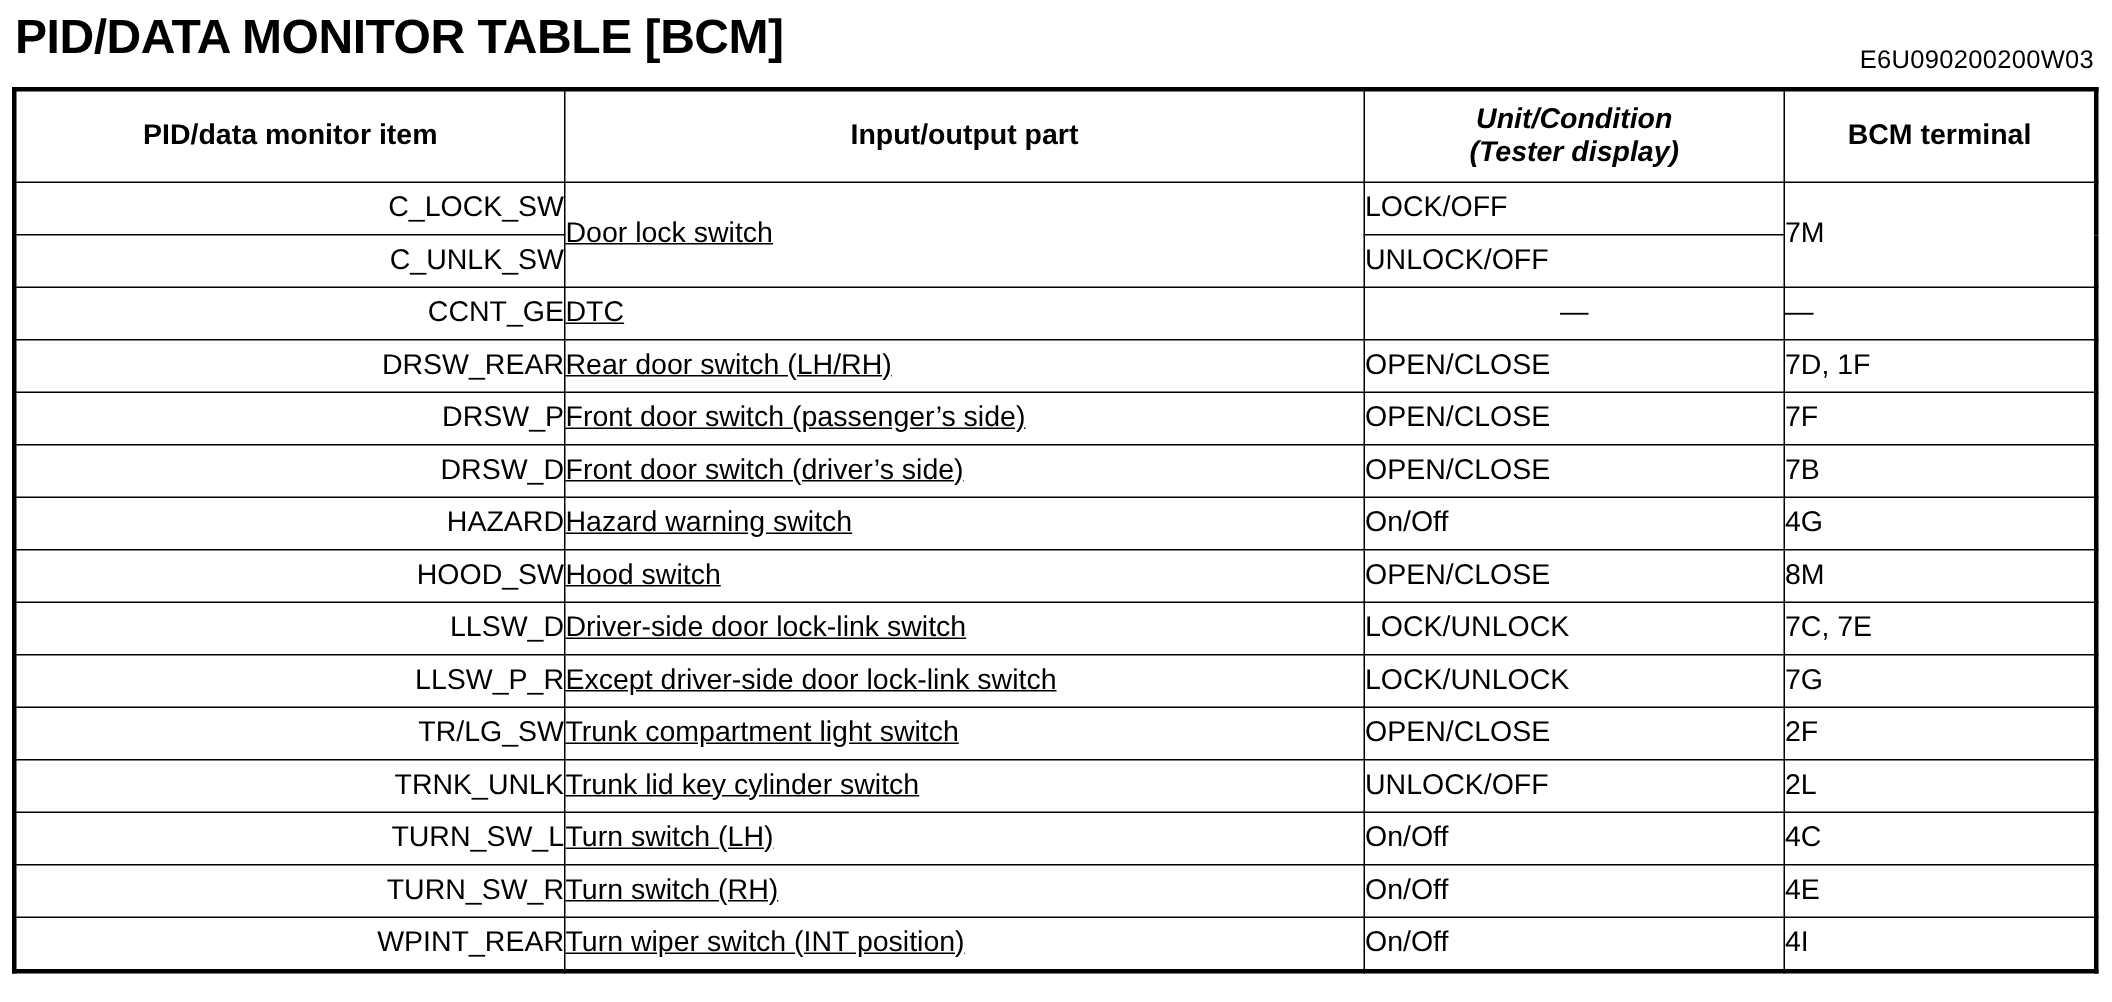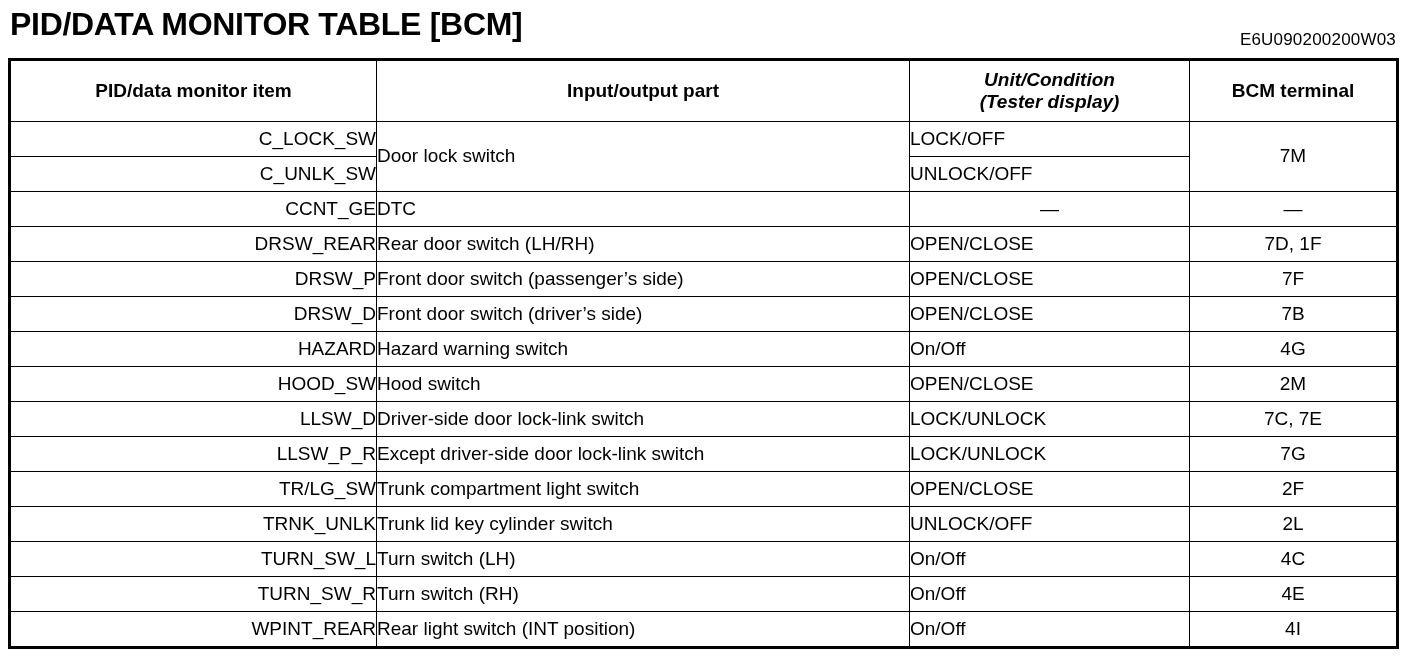"Door lock switch" td.col-part { text-decoration: none -> underline }
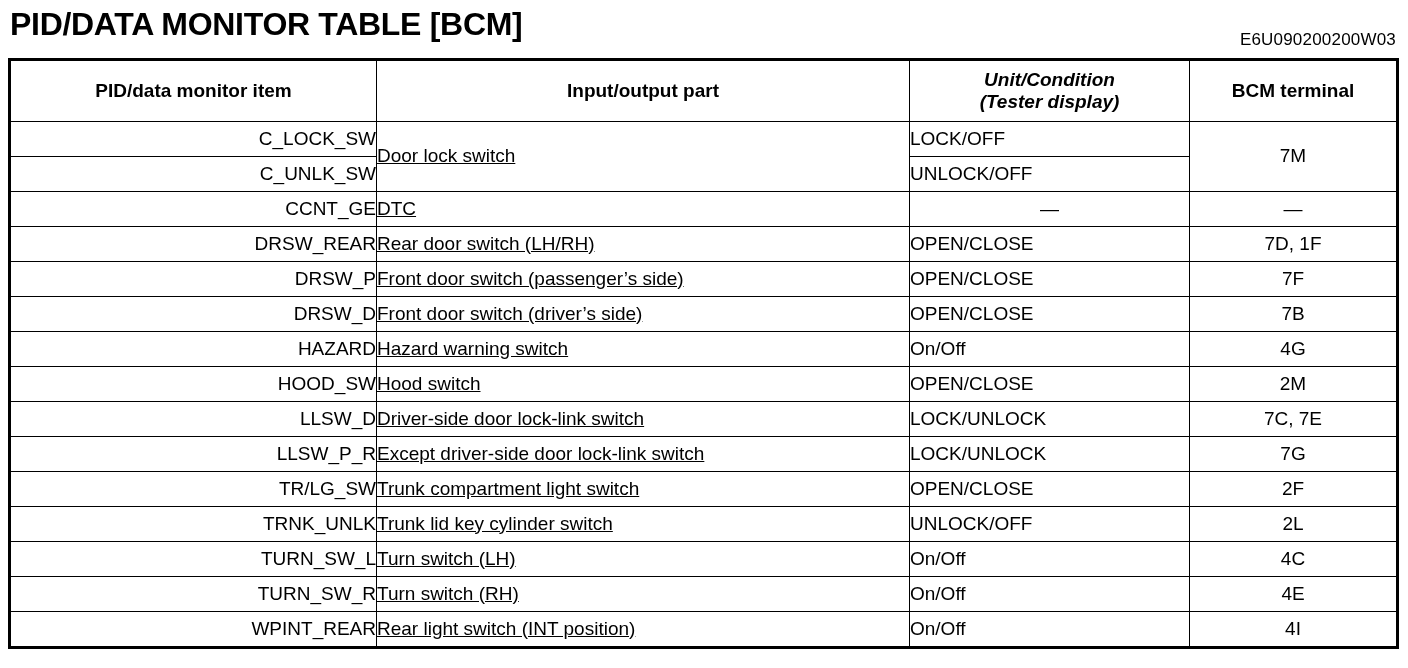"7M" td.col-term { text-align: center -> none }
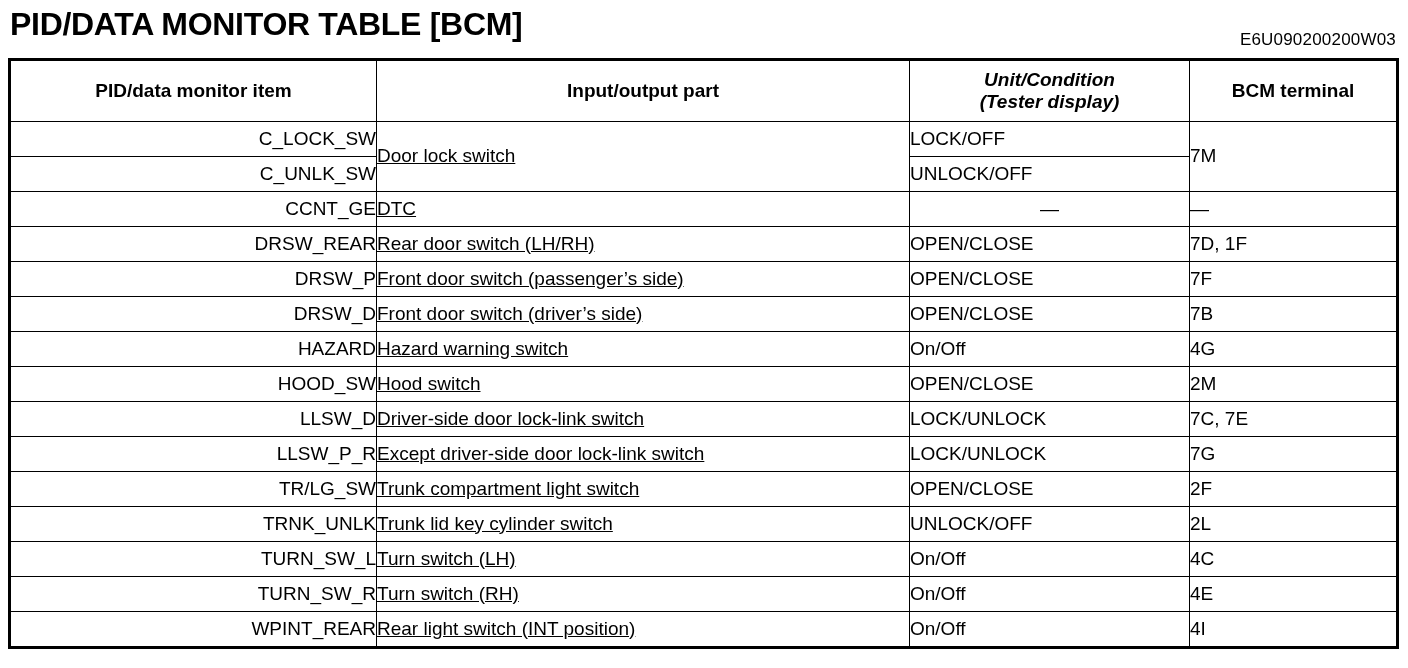"2M" td.col-term { text: 2M -> 8M }
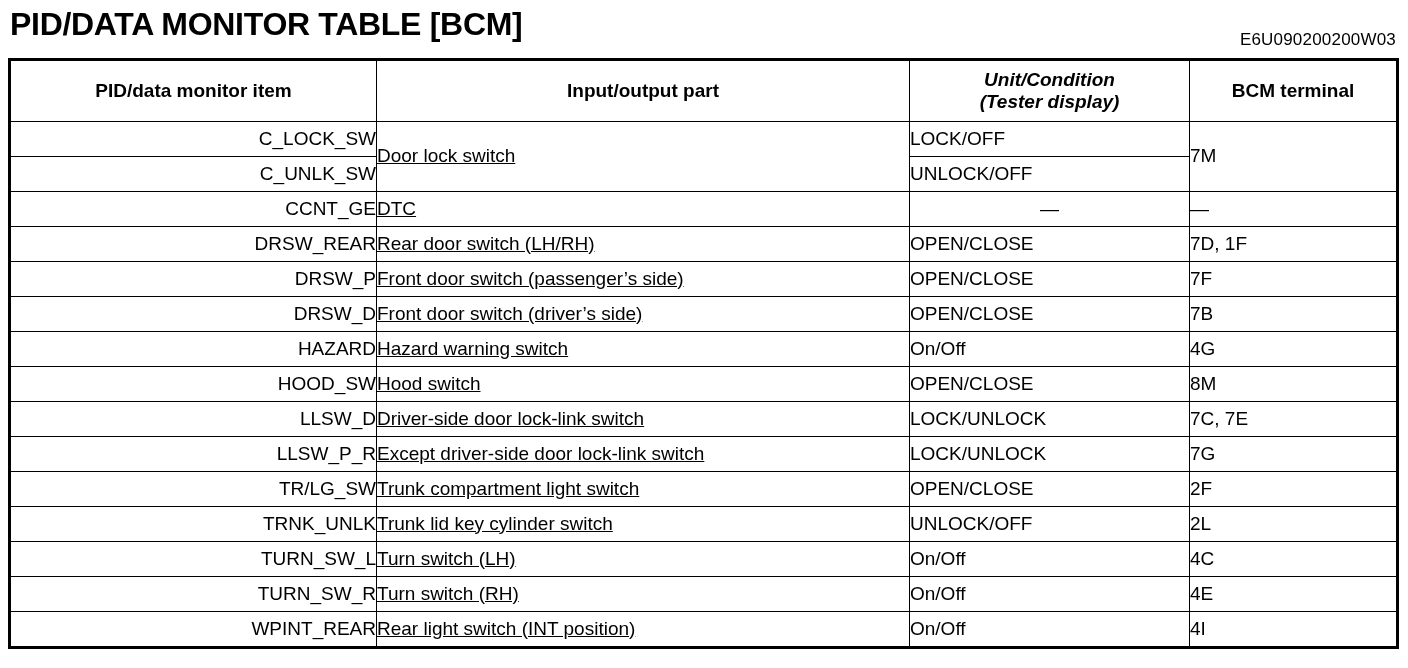"Rear light switch (INT position)" td.col-part { text: Rear light -> Turn wiper }
